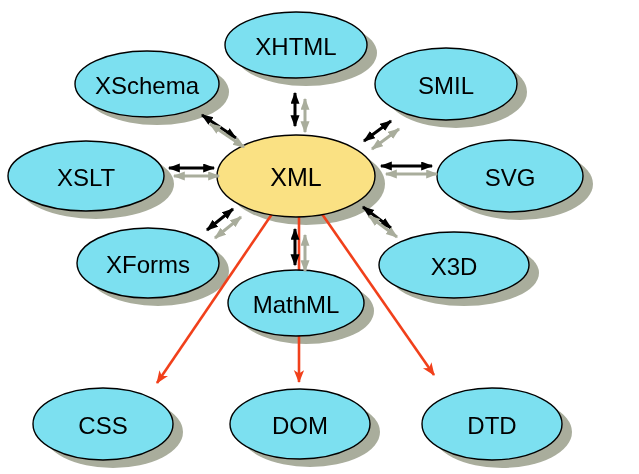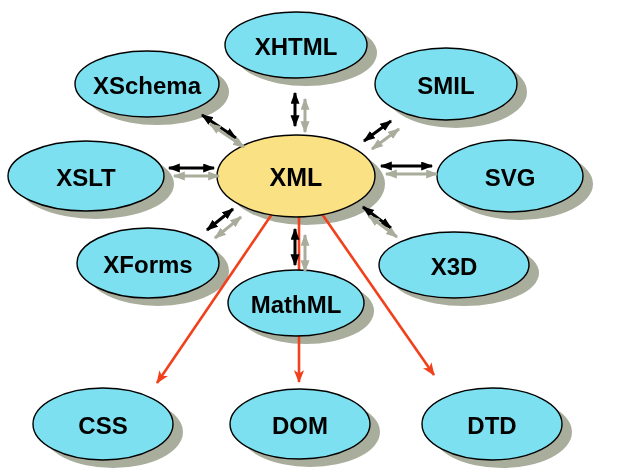"XHTML" .stage { font-weight: bold -> none }
